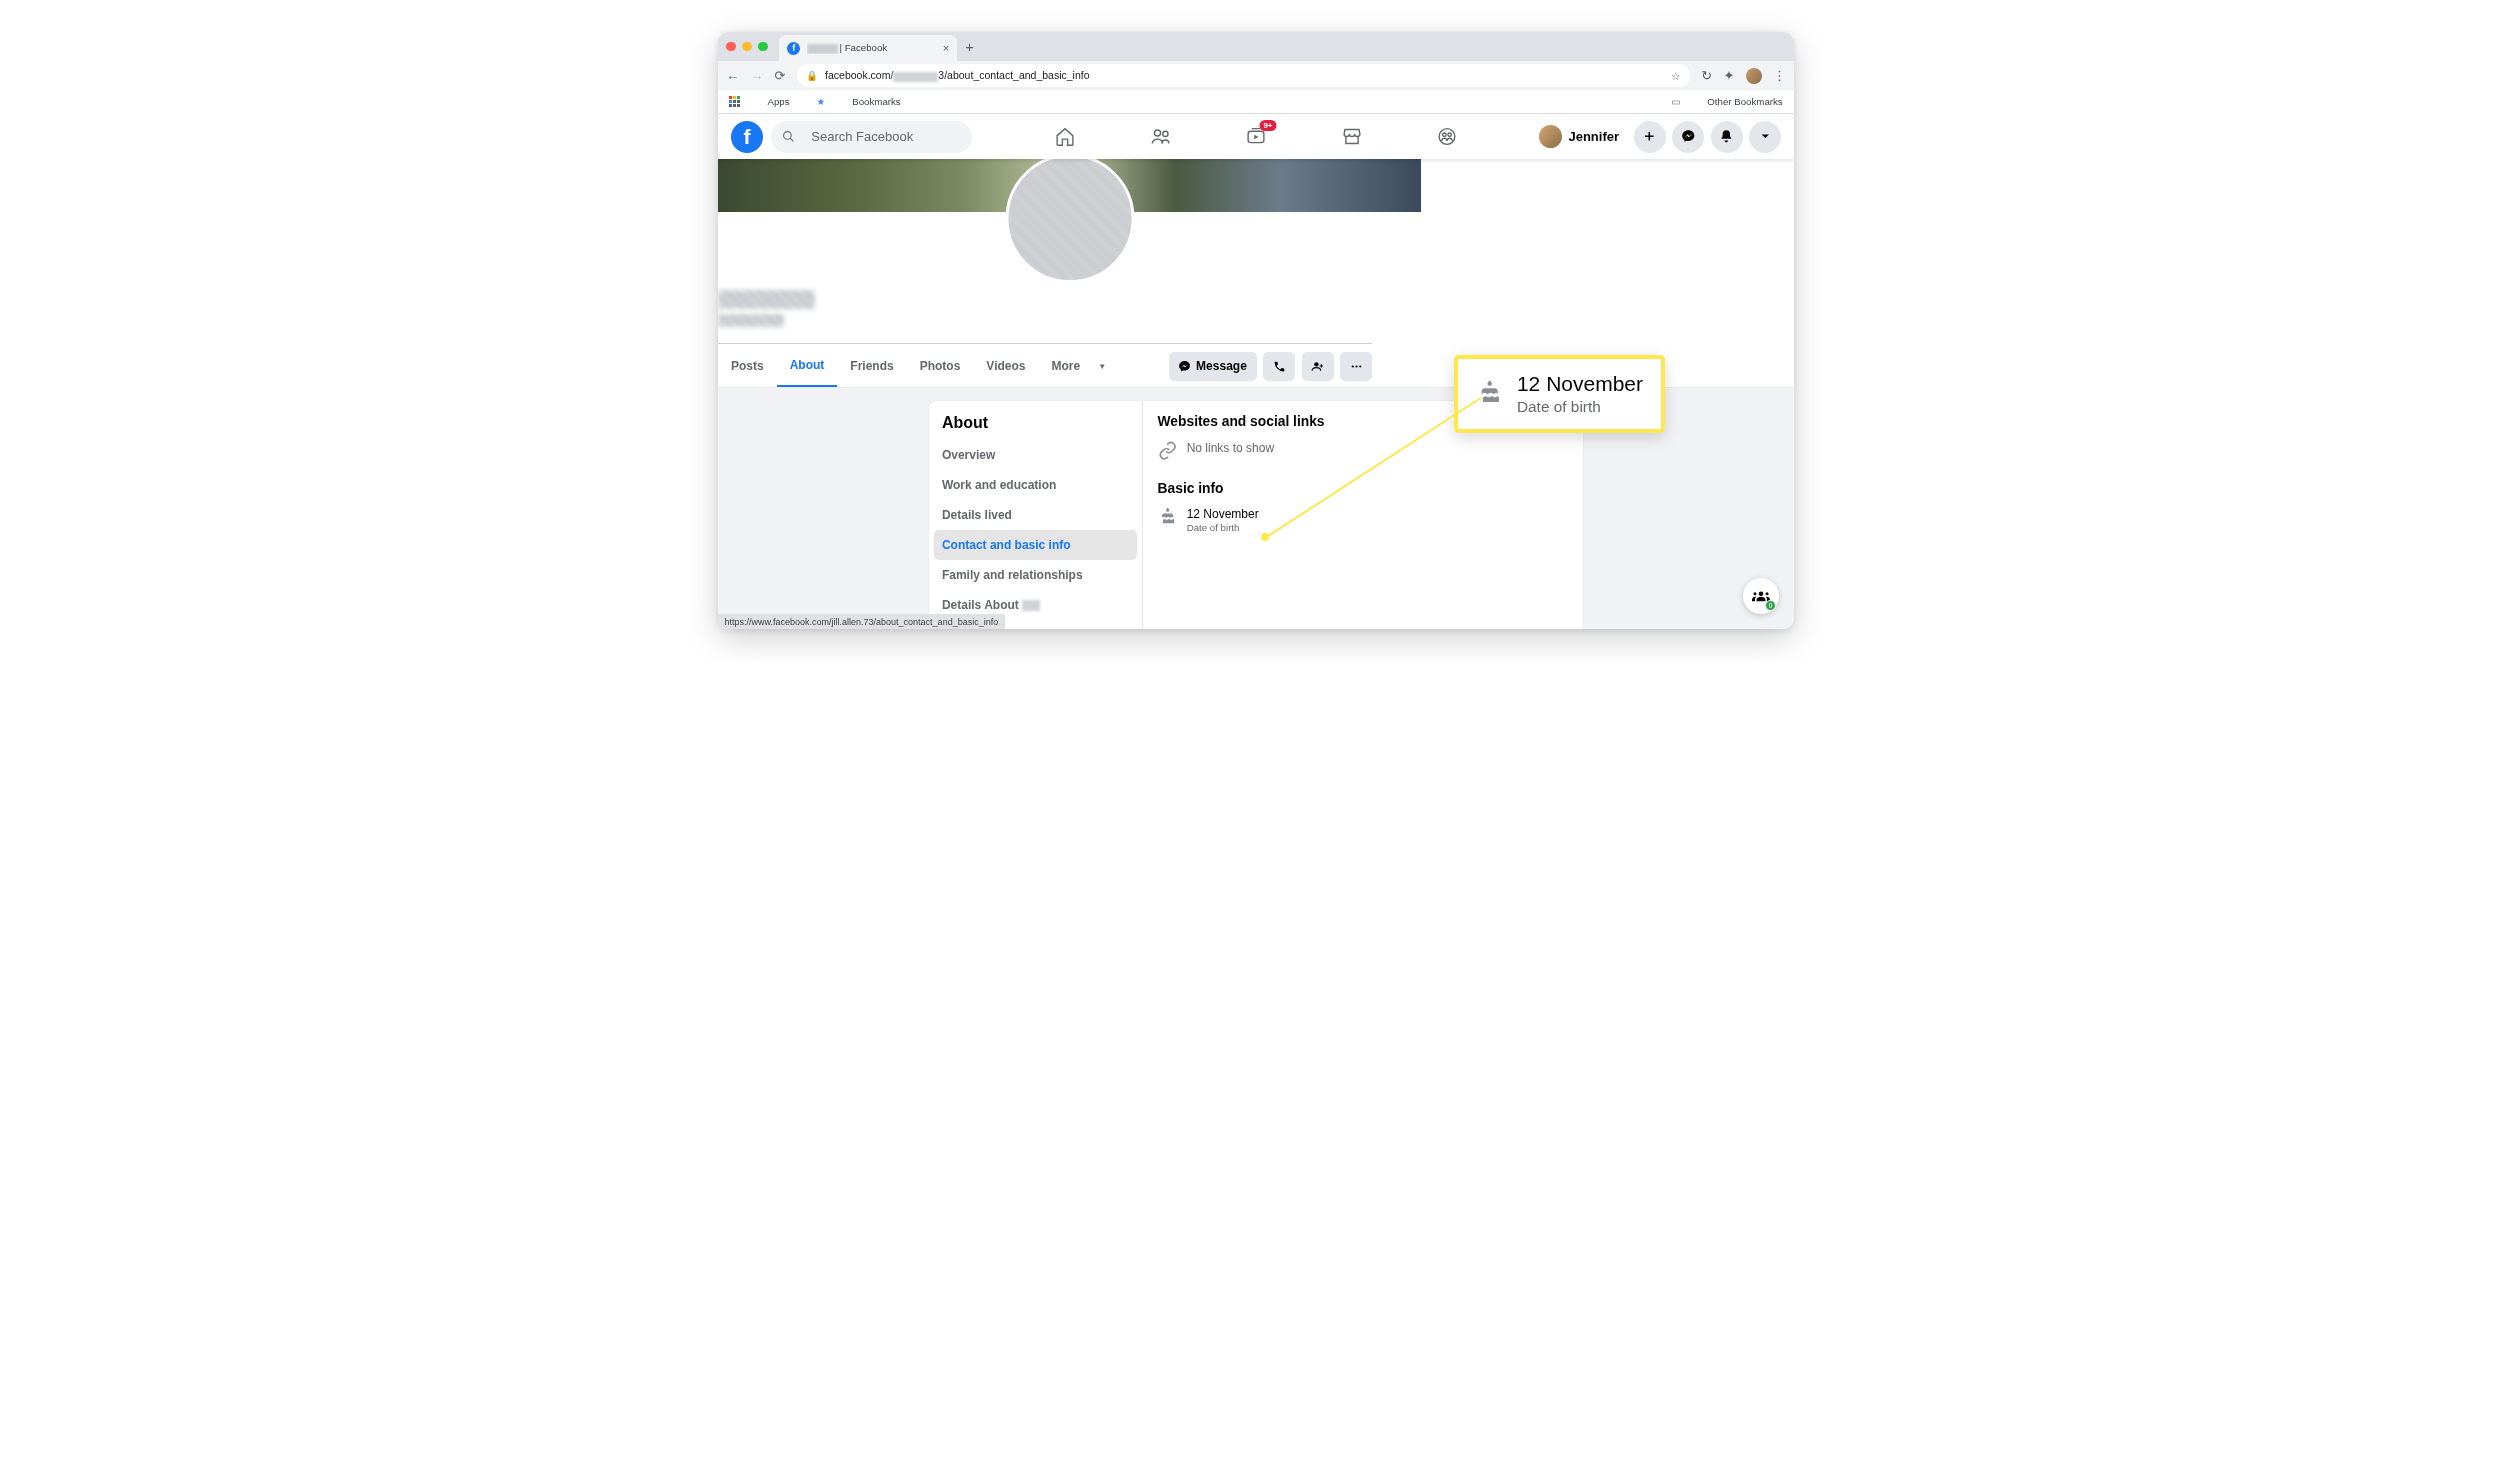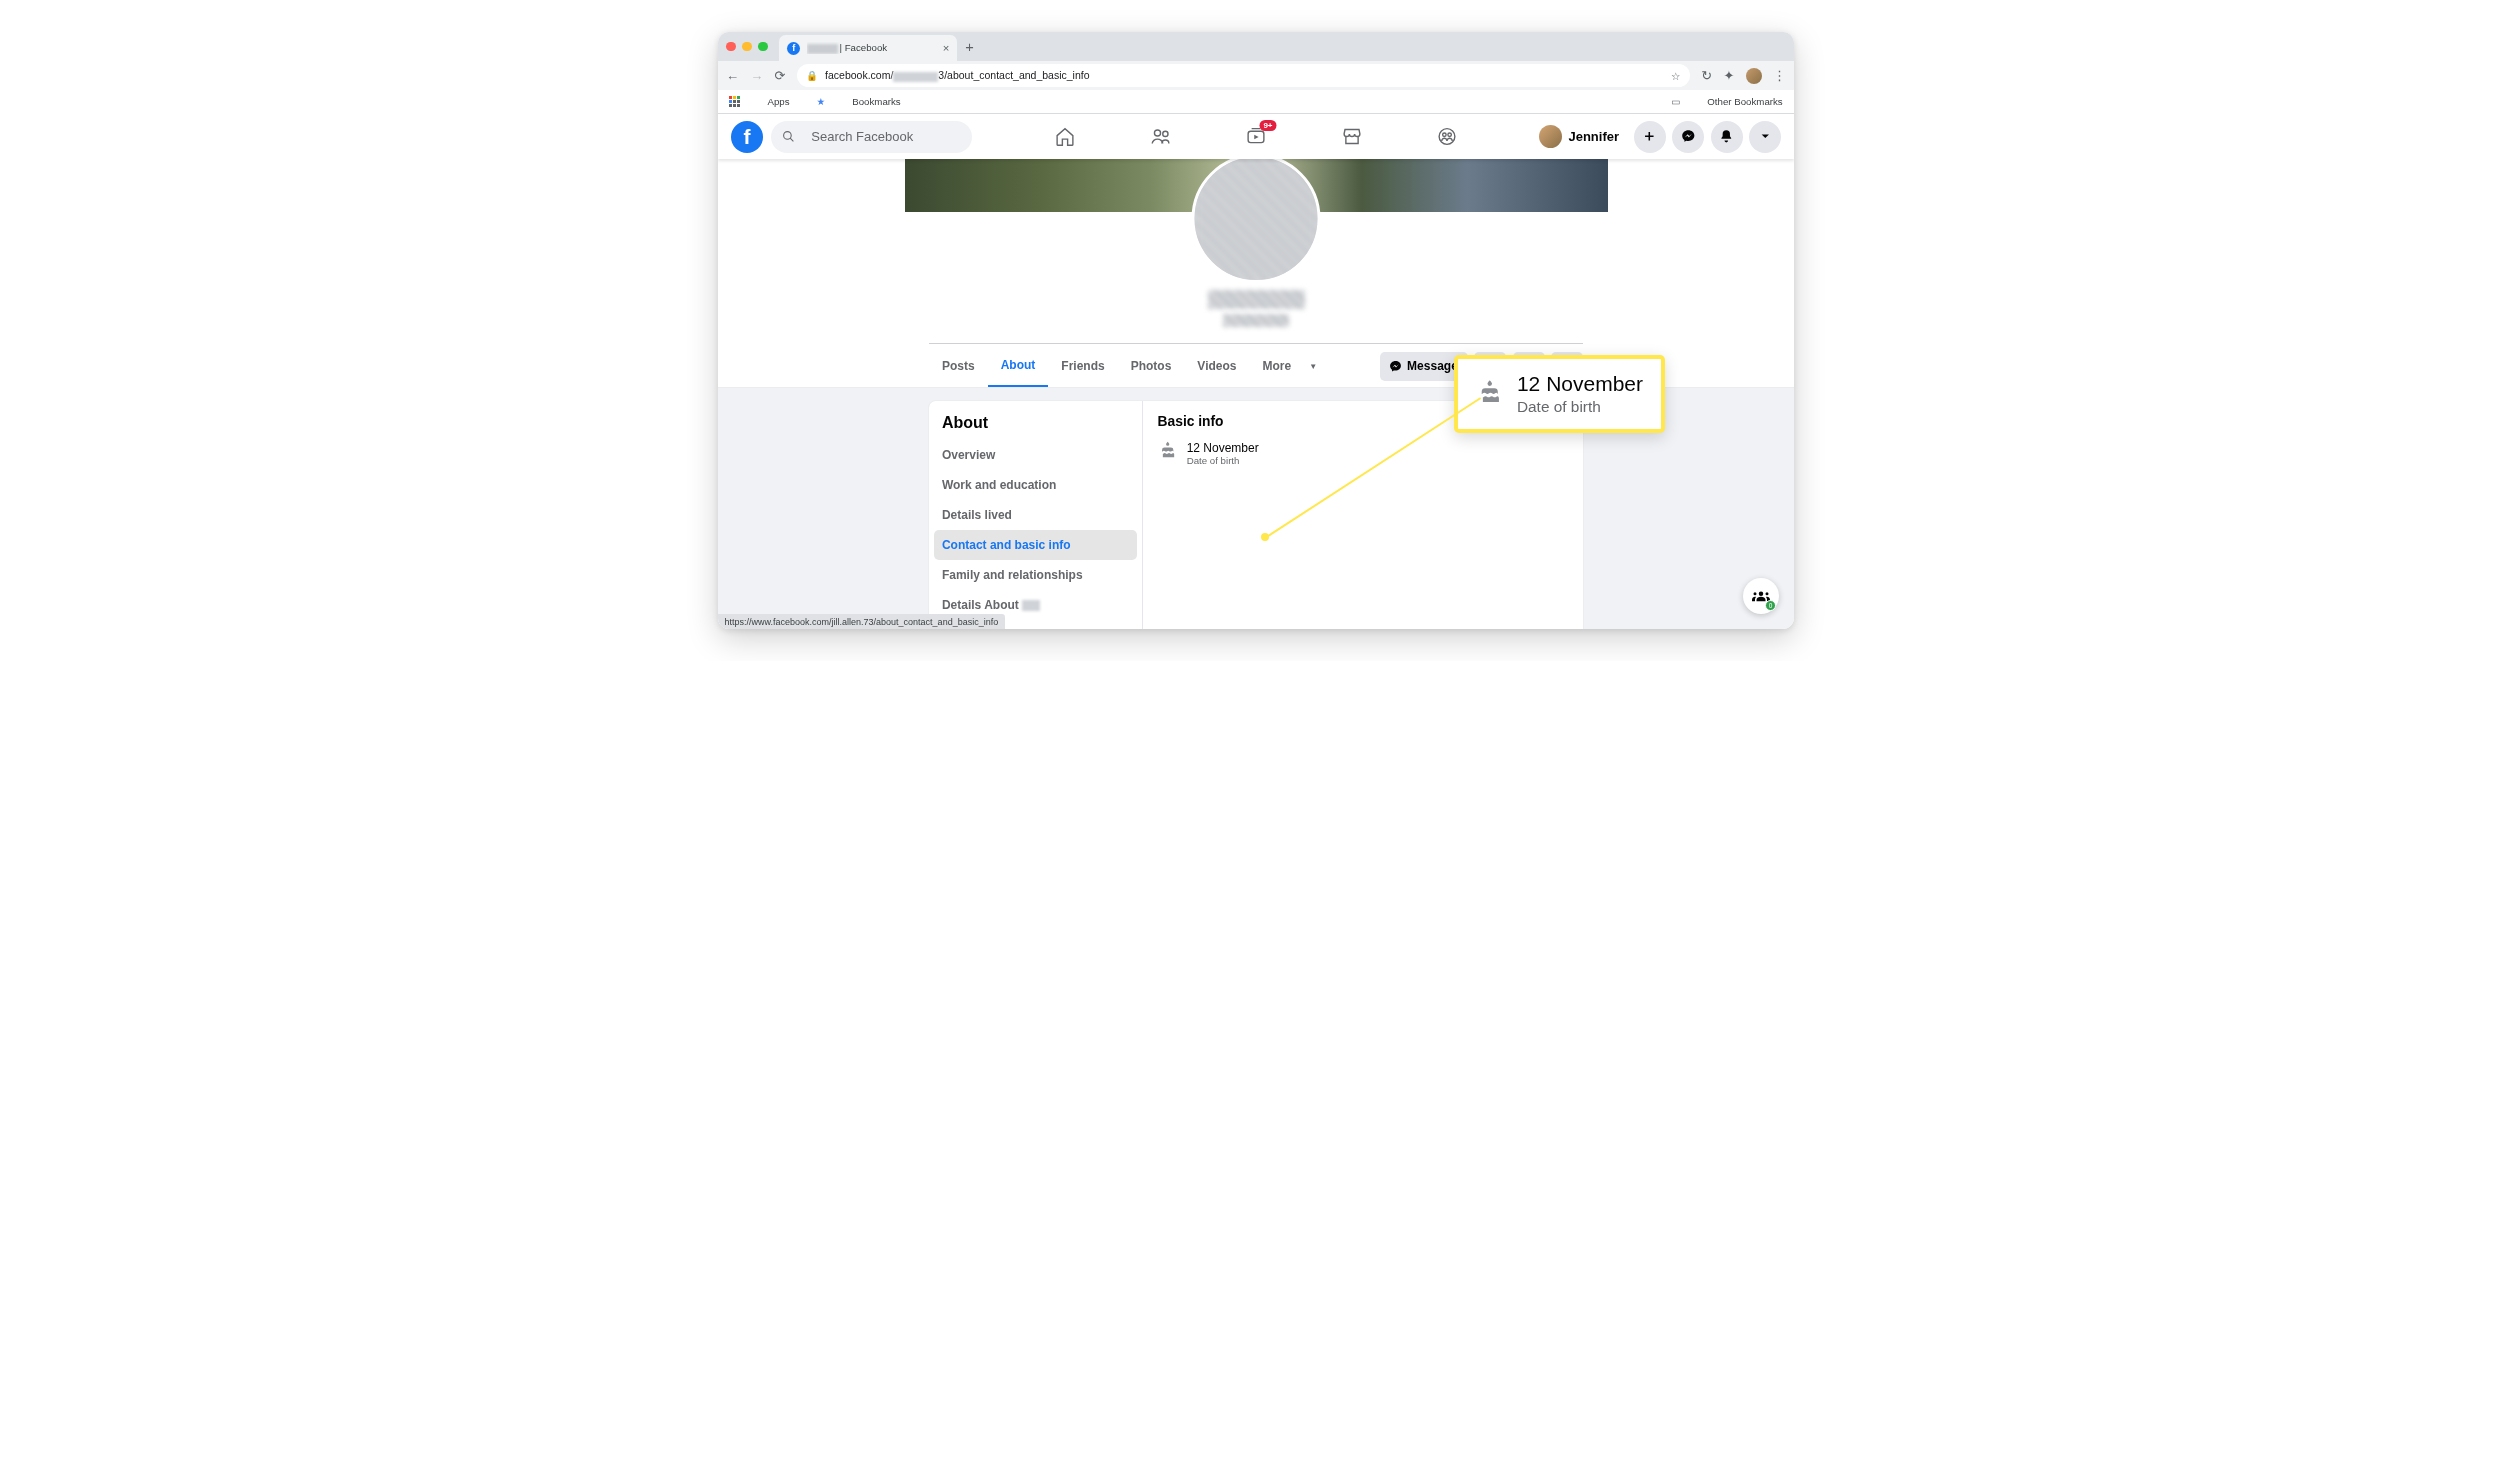"Posts" .profarea { align-items: center -> flex-start }
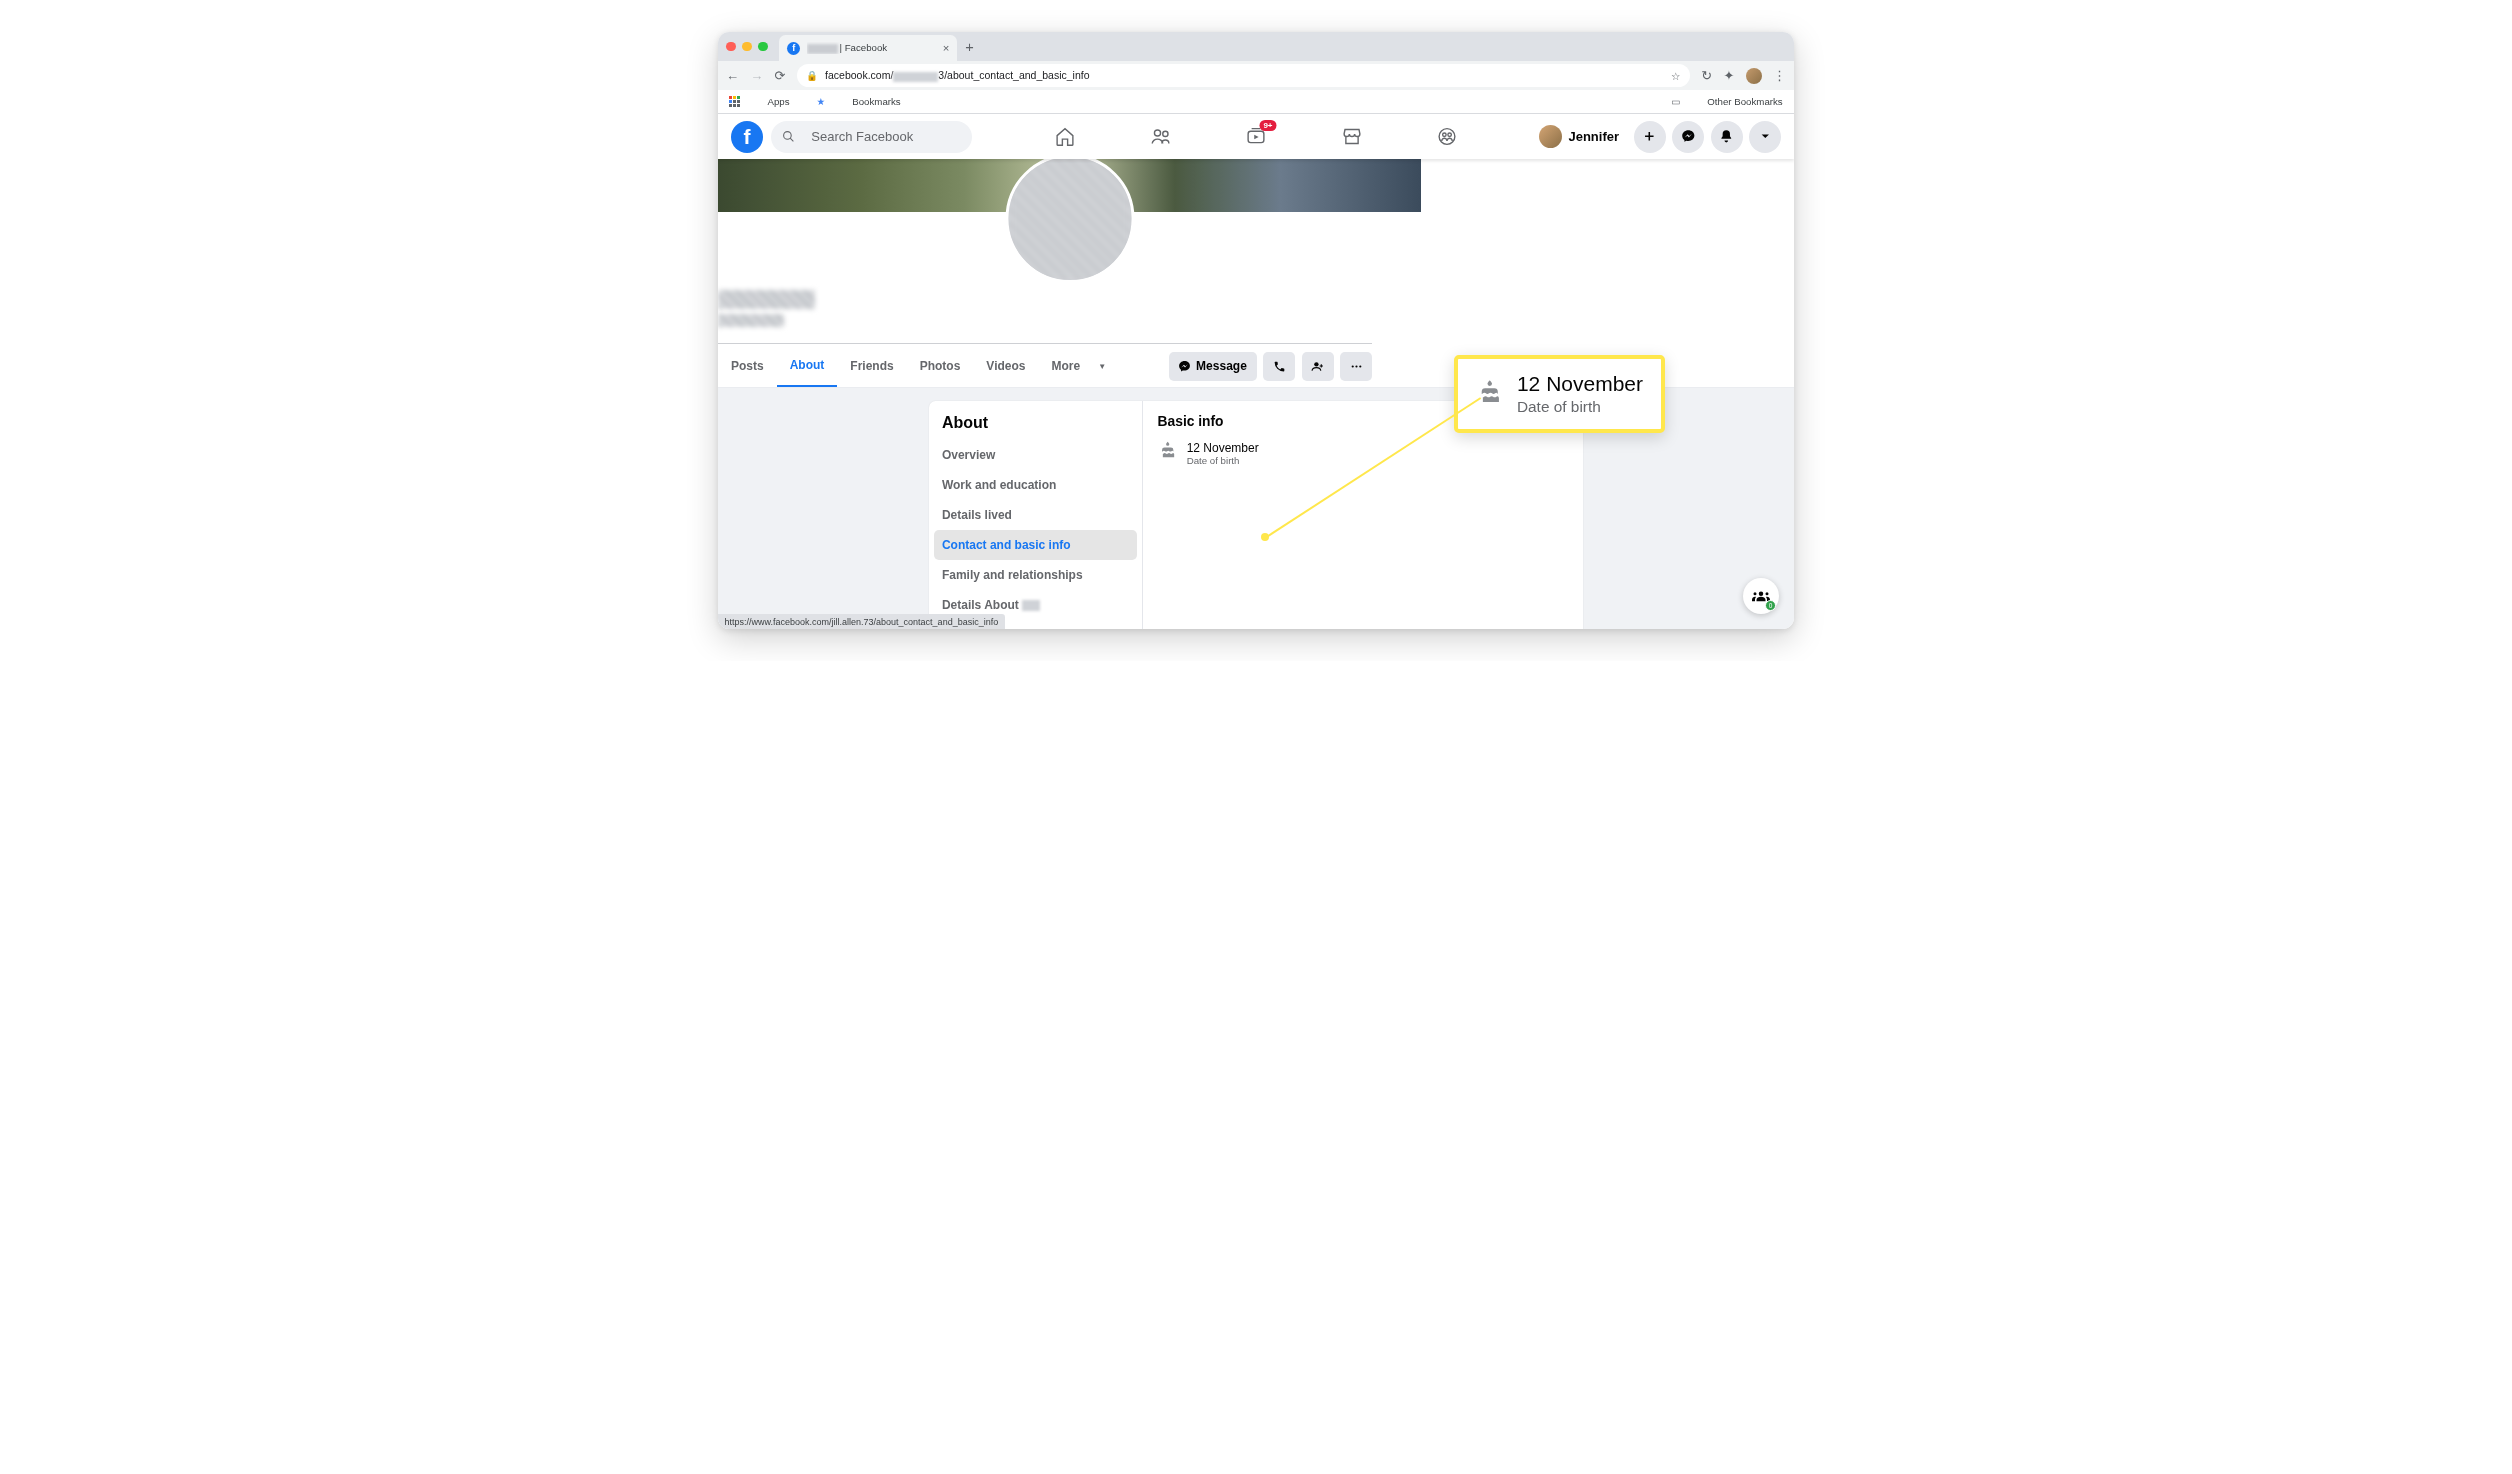"Websites and social links" div.sec { html: none -> <div> <h3>Websites and social links</h3> <div> <span><svg> <path></path> </svg></span> <div>No links to show</div> </div> </div> }
